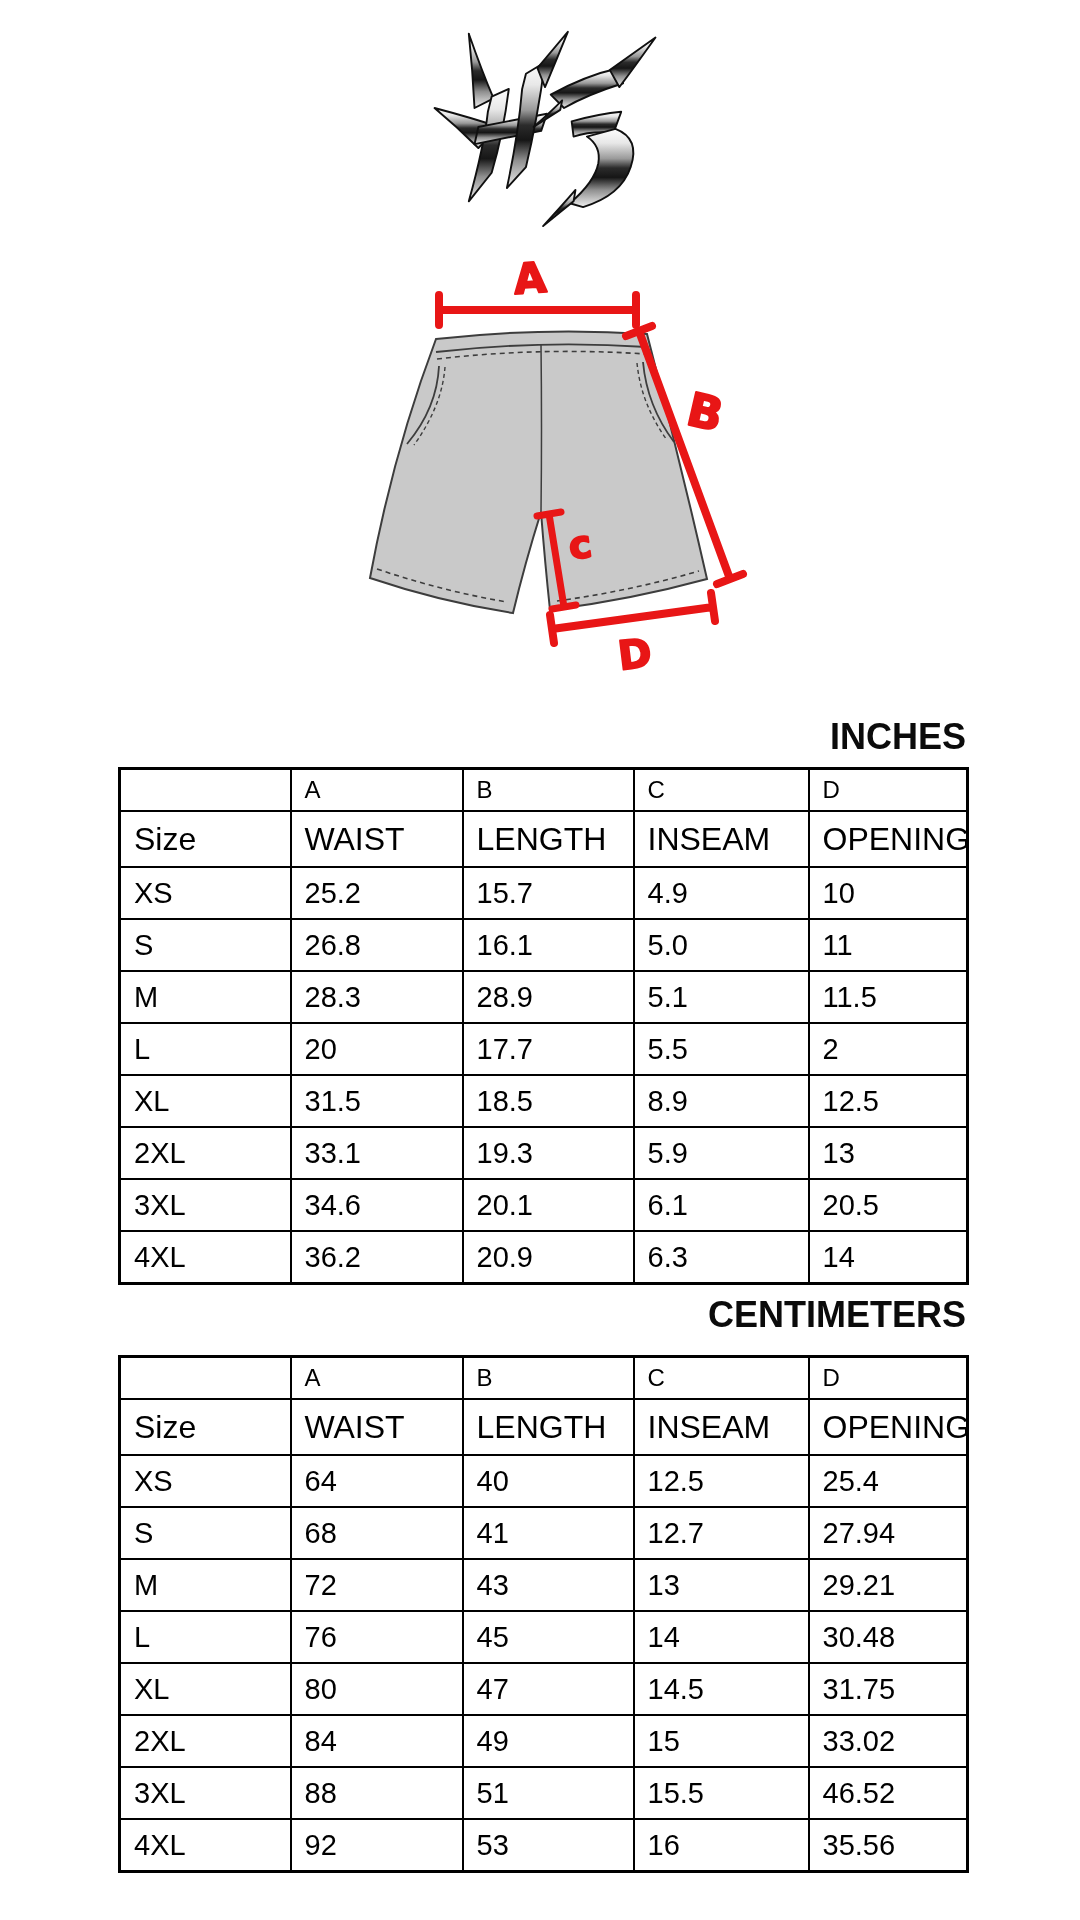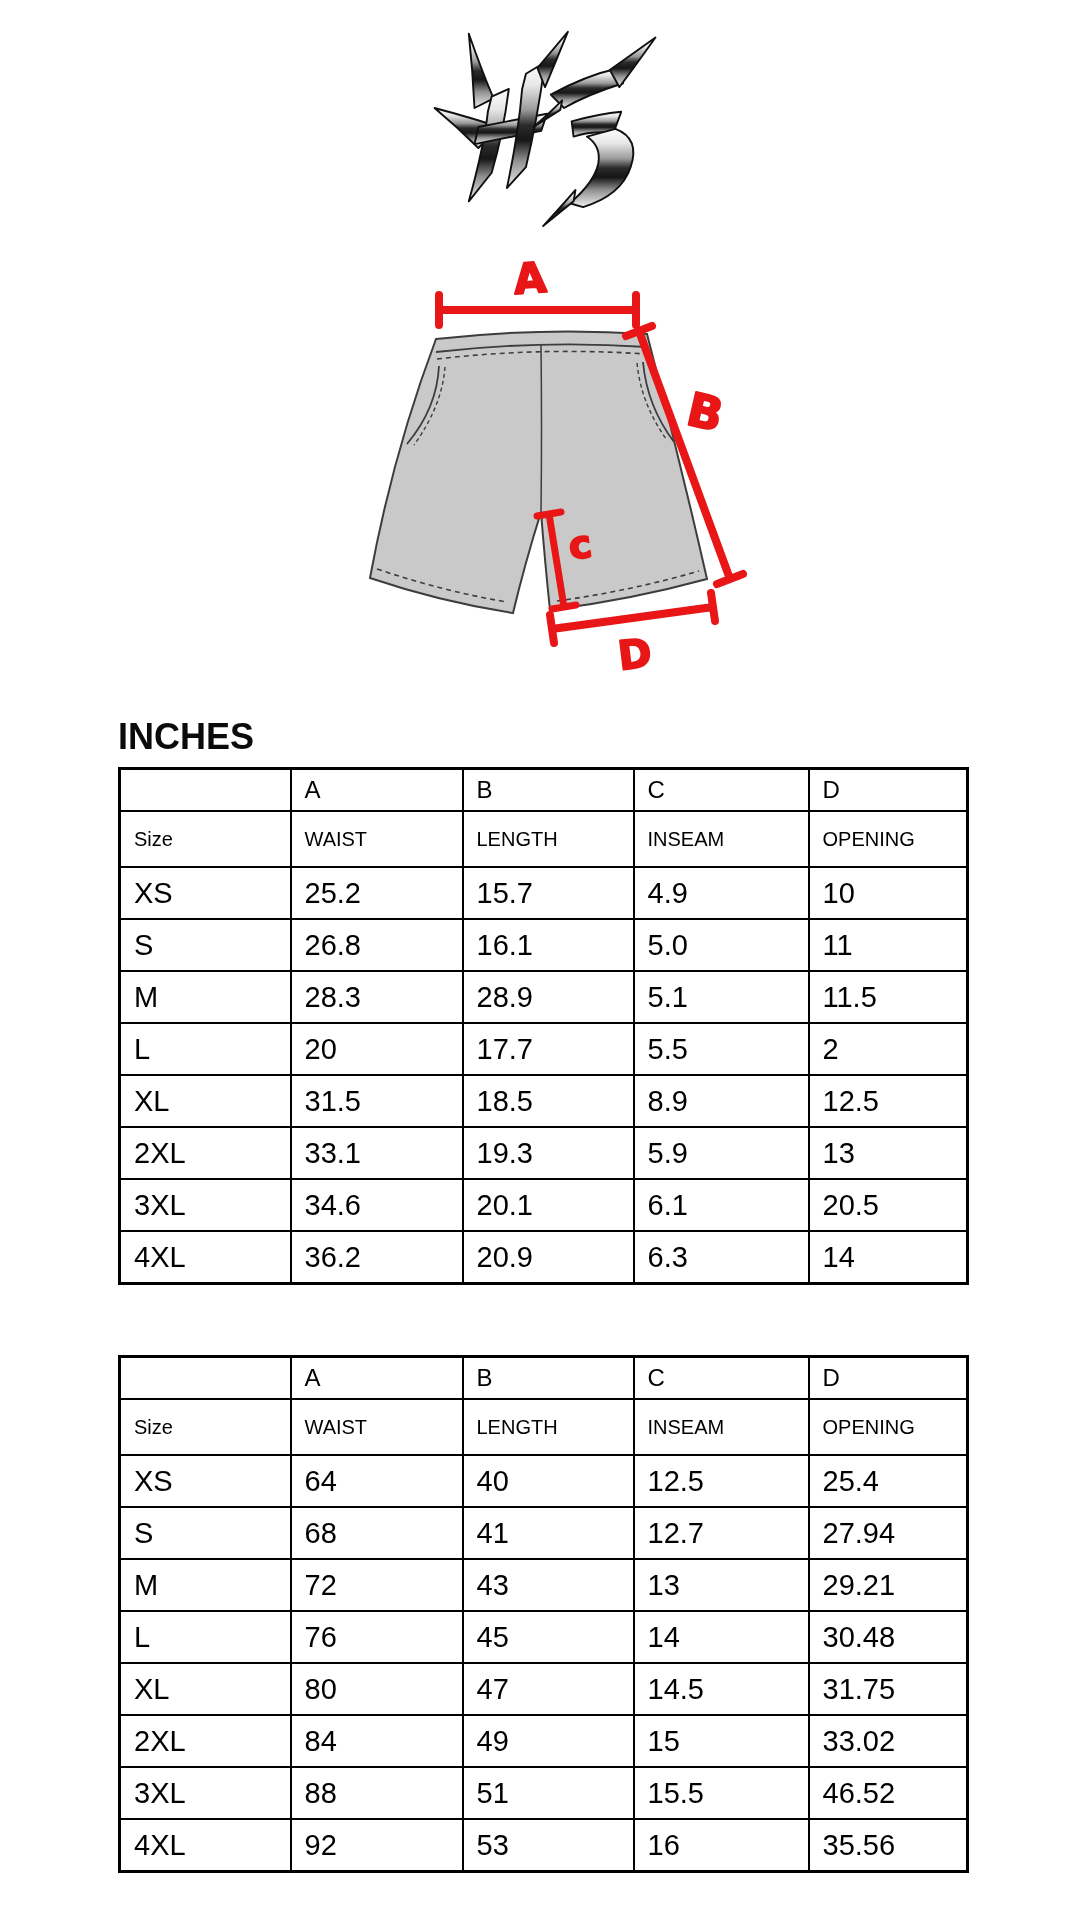"INCHES" .section-title { text-align: left -> right }
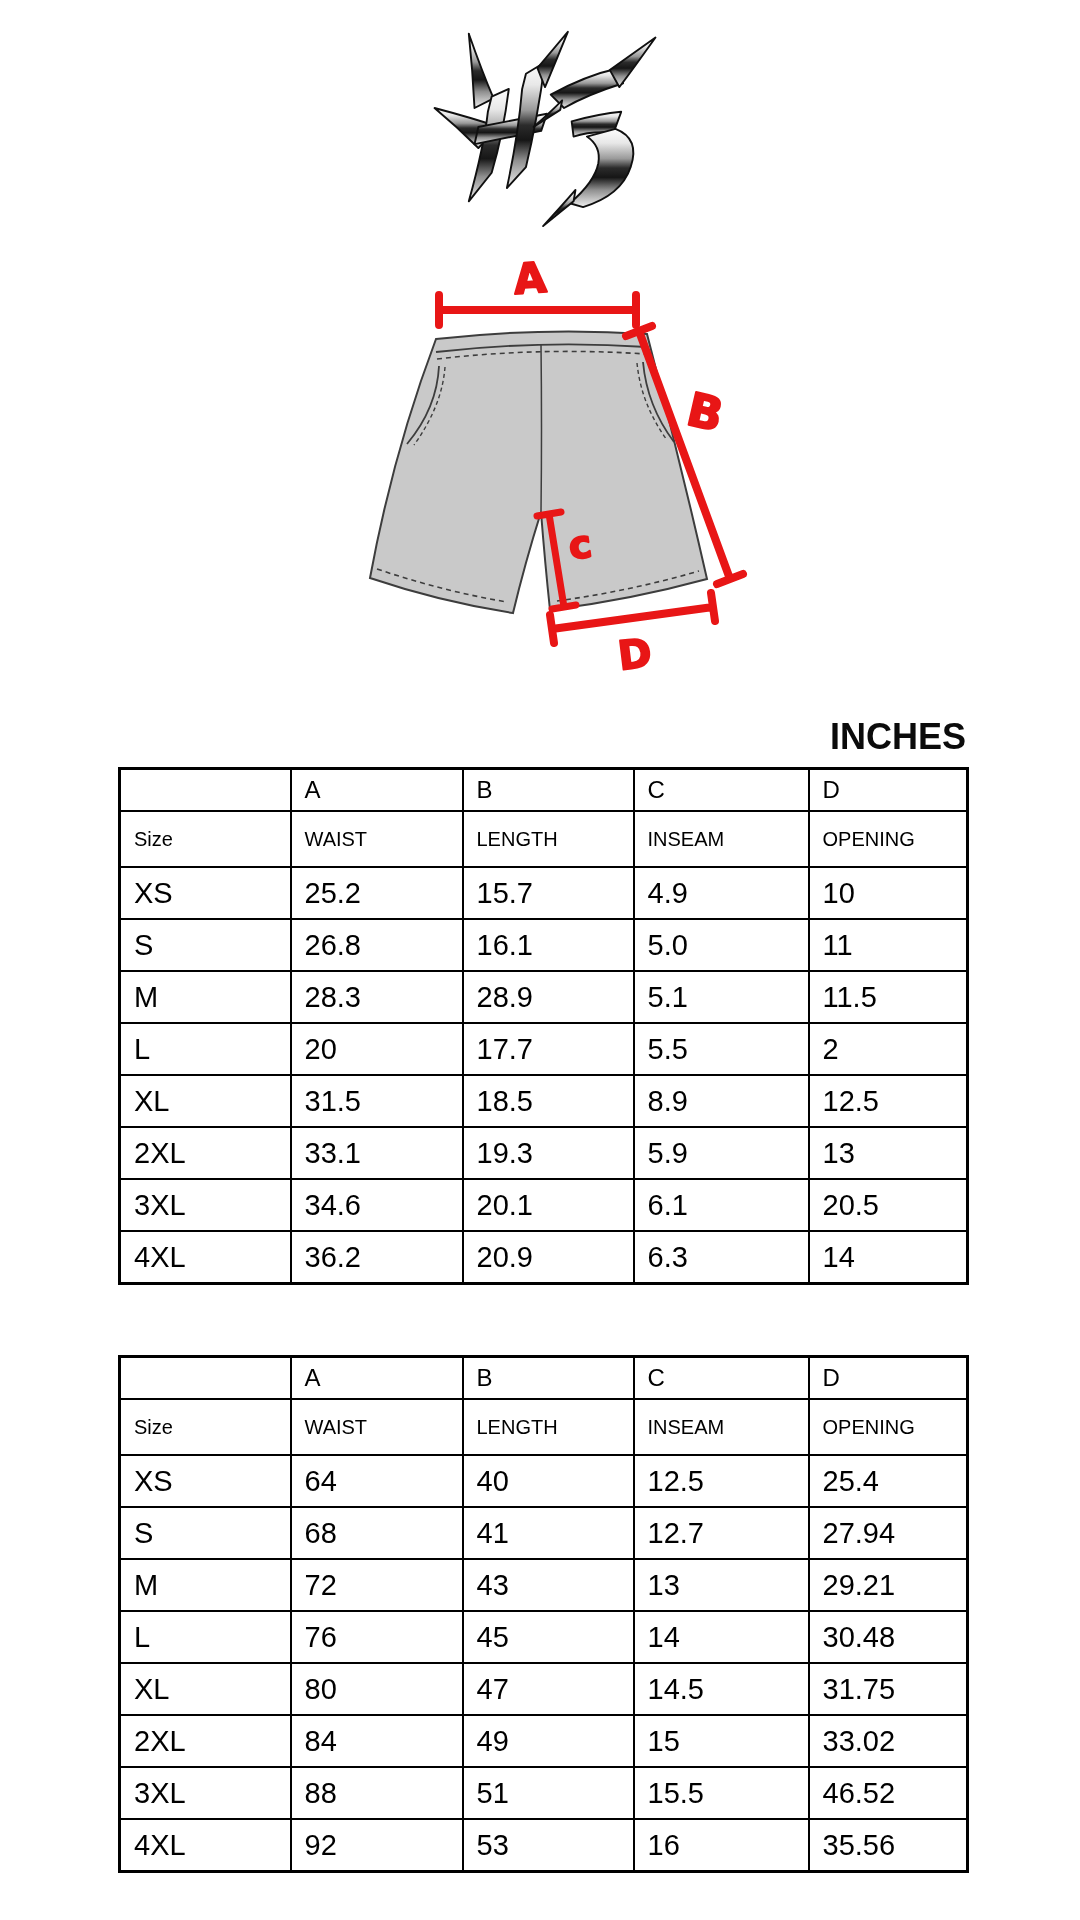"Size" tr.header-row td { font-size: 20px -> 32px }
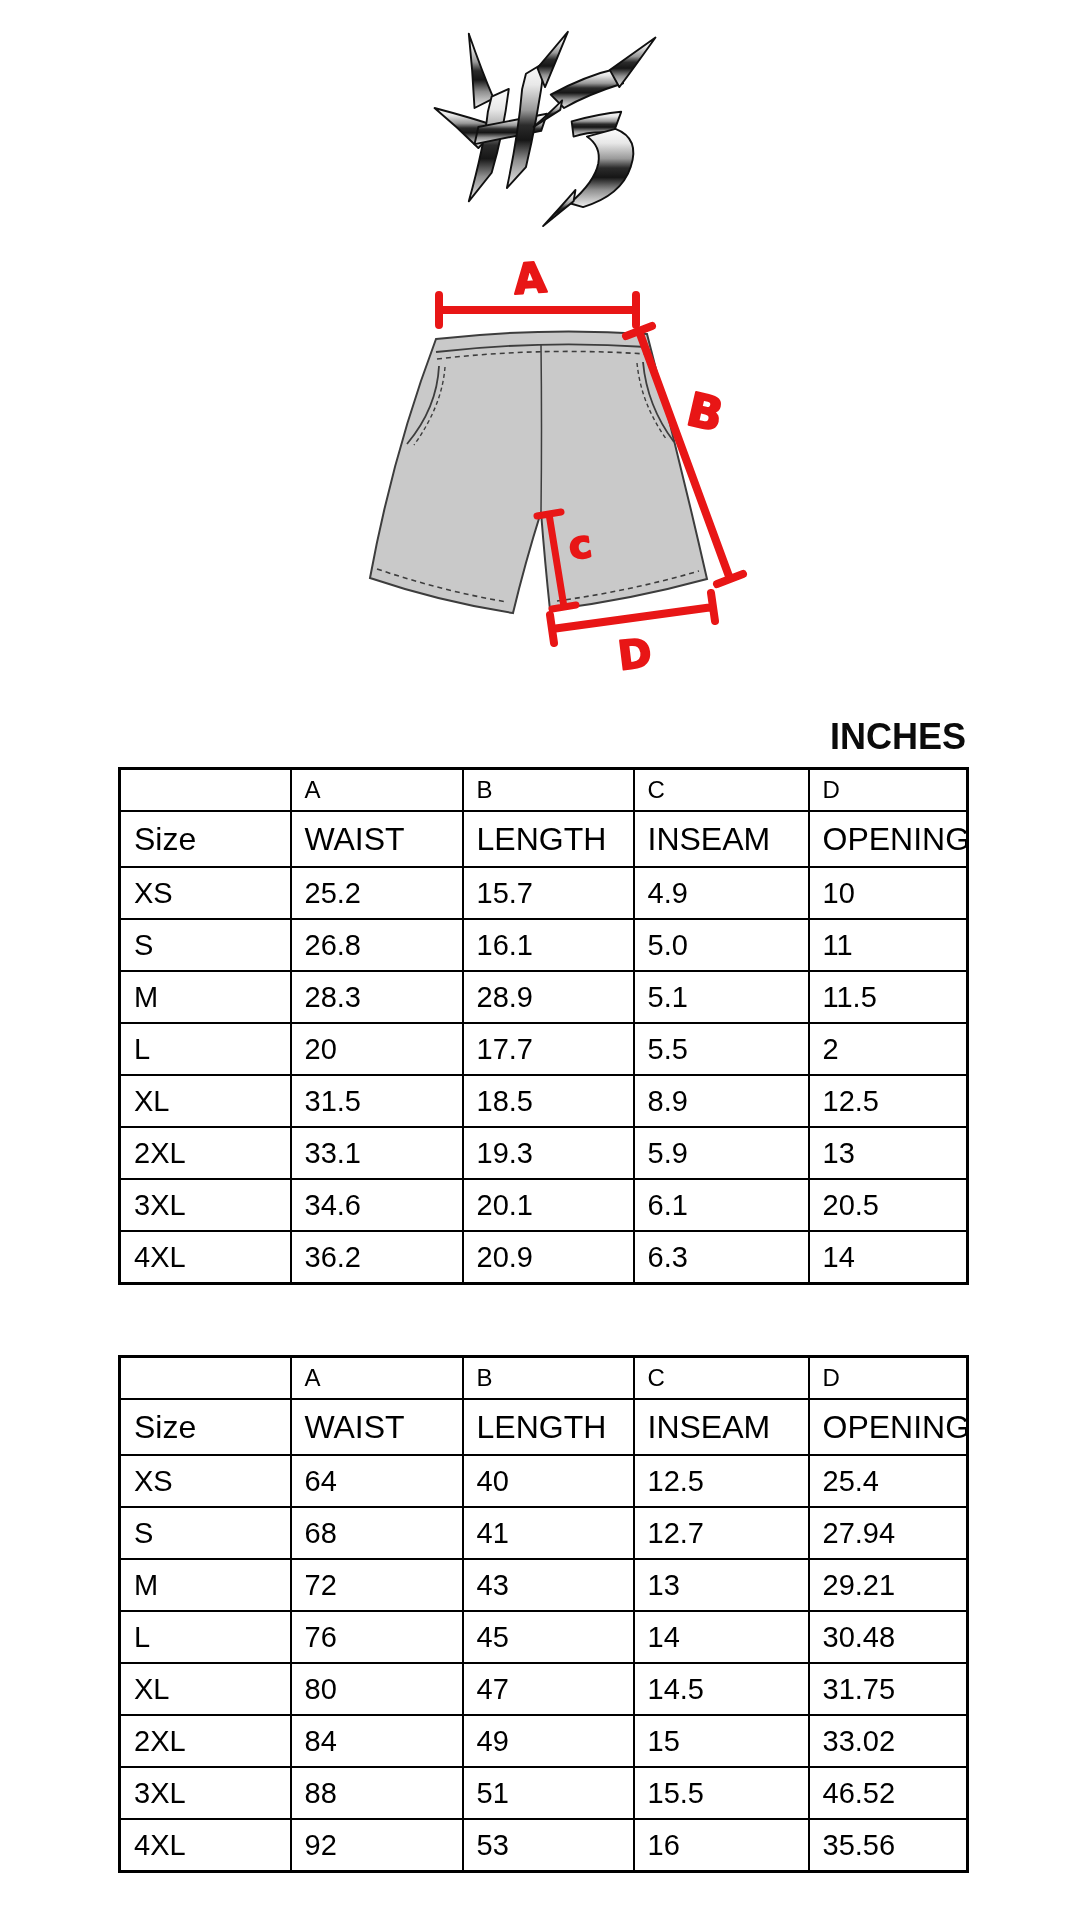"CENTIMETERS" div.section-title { html: none -> <div>CENTIMETERS</div> }
